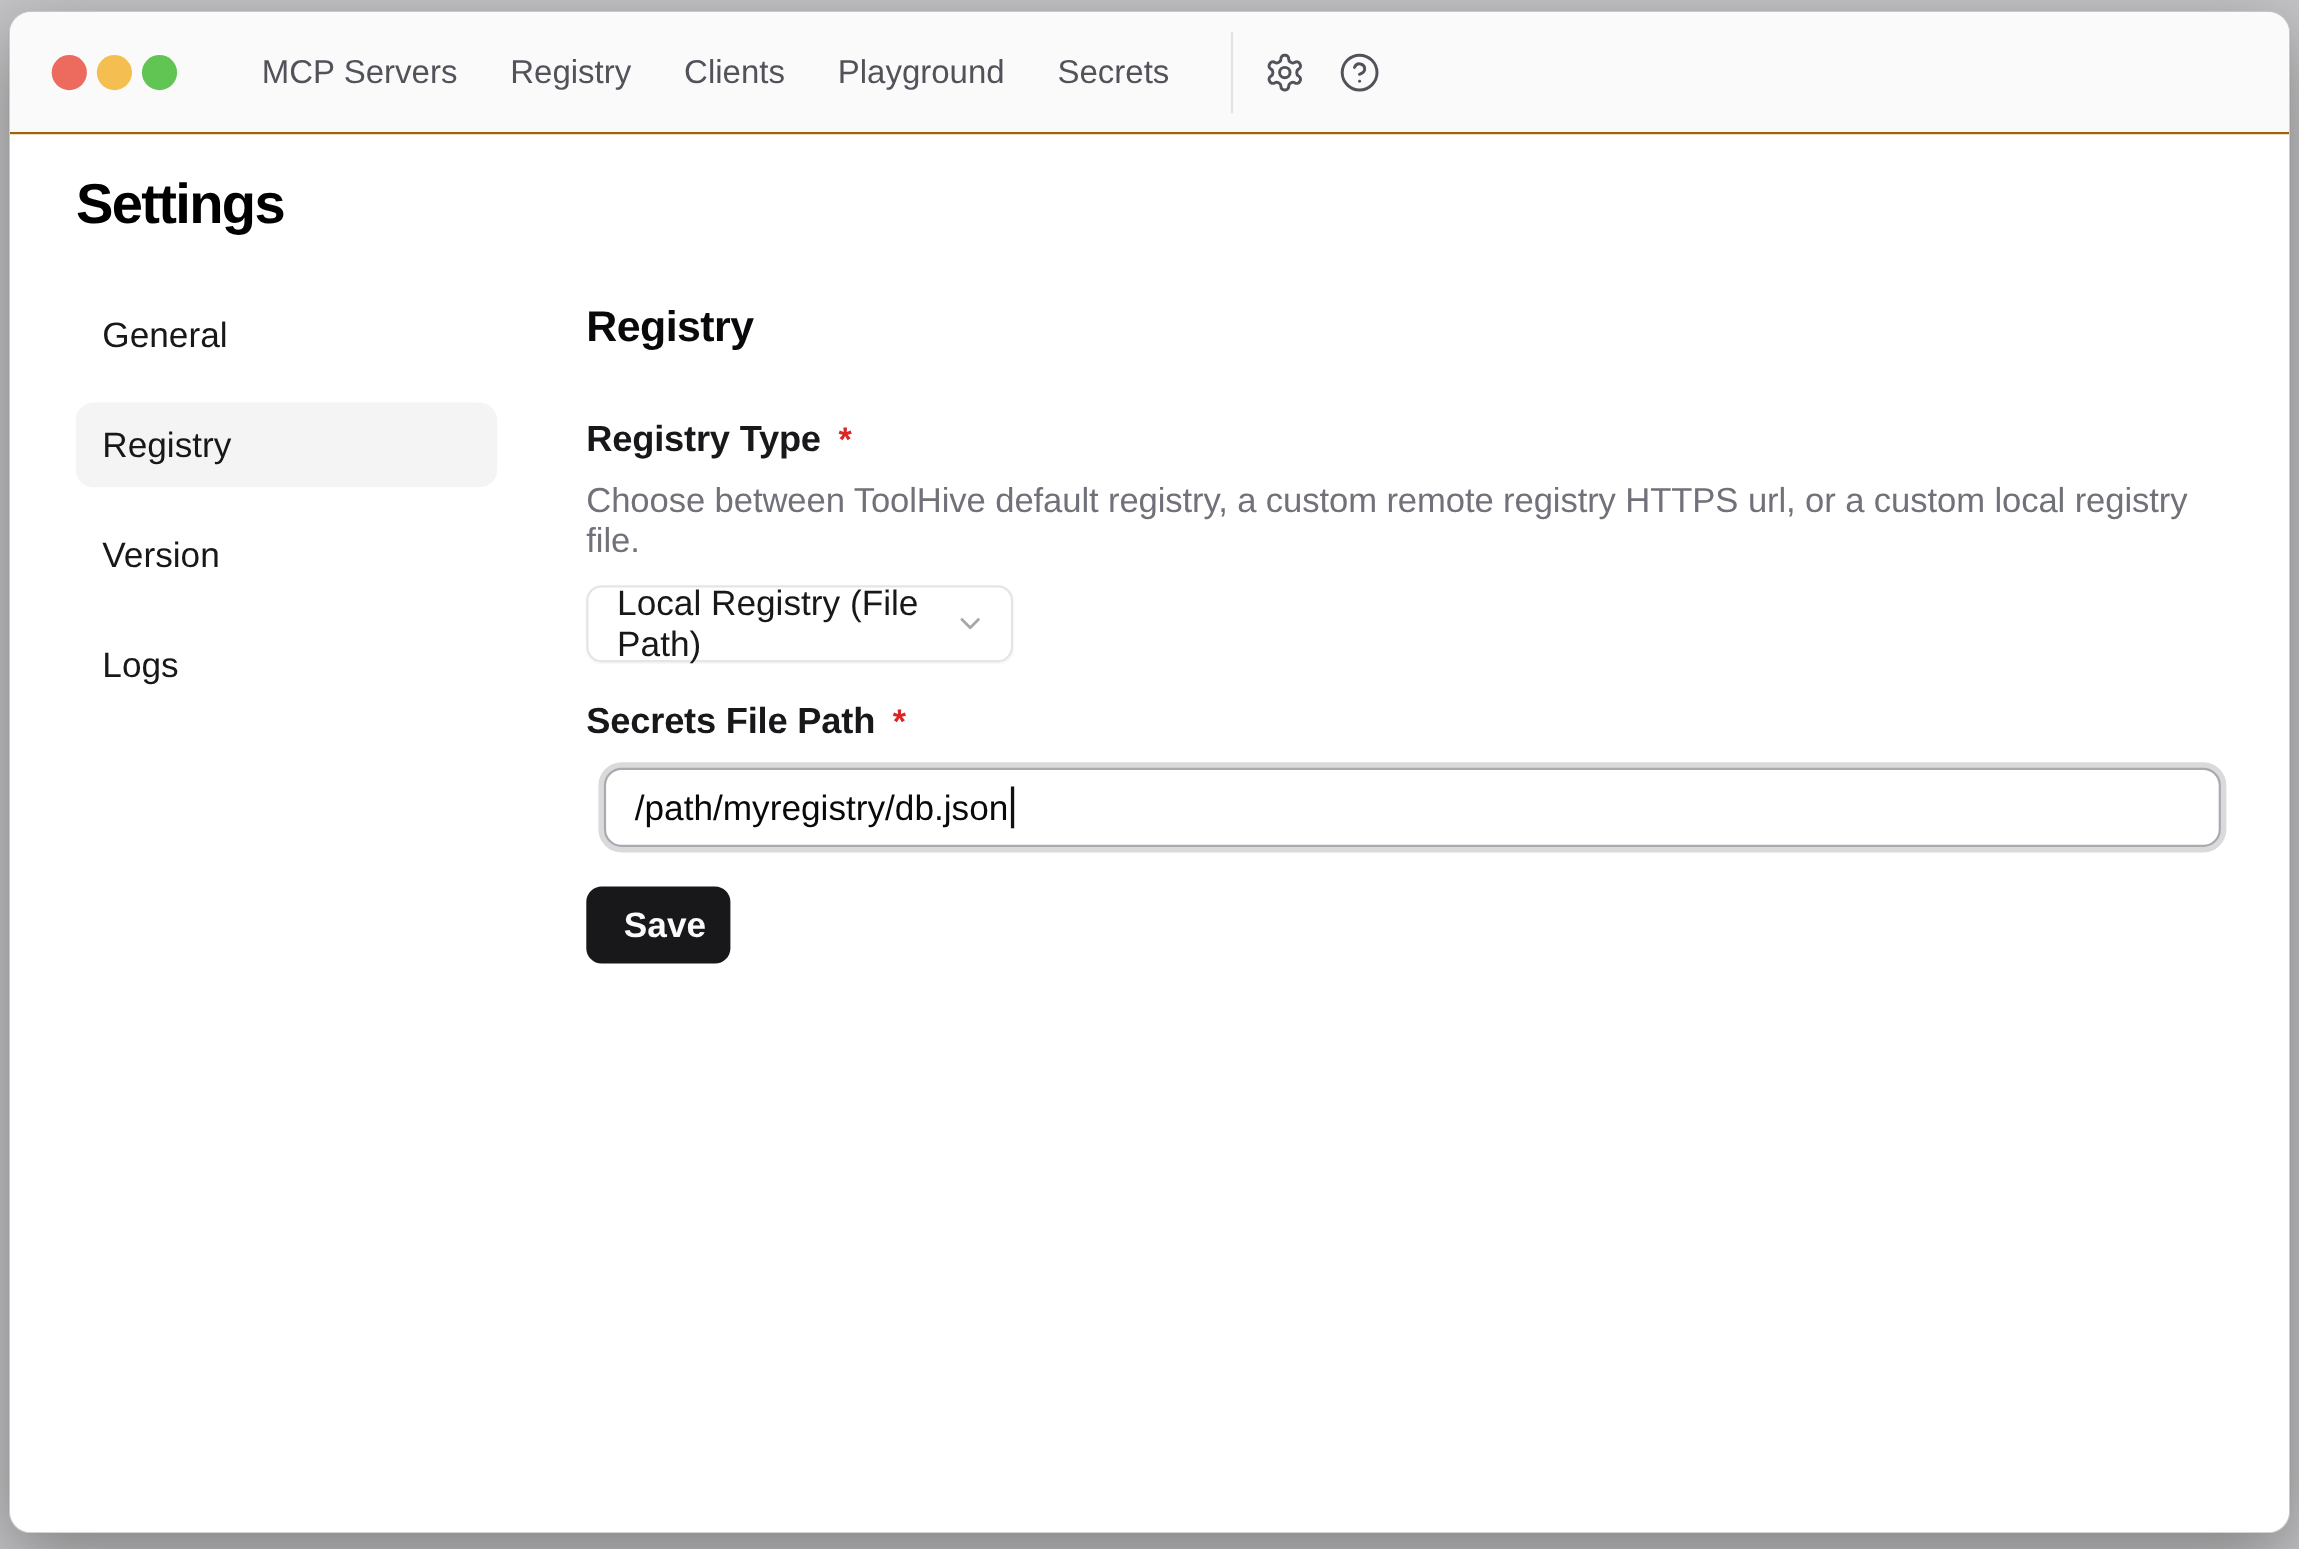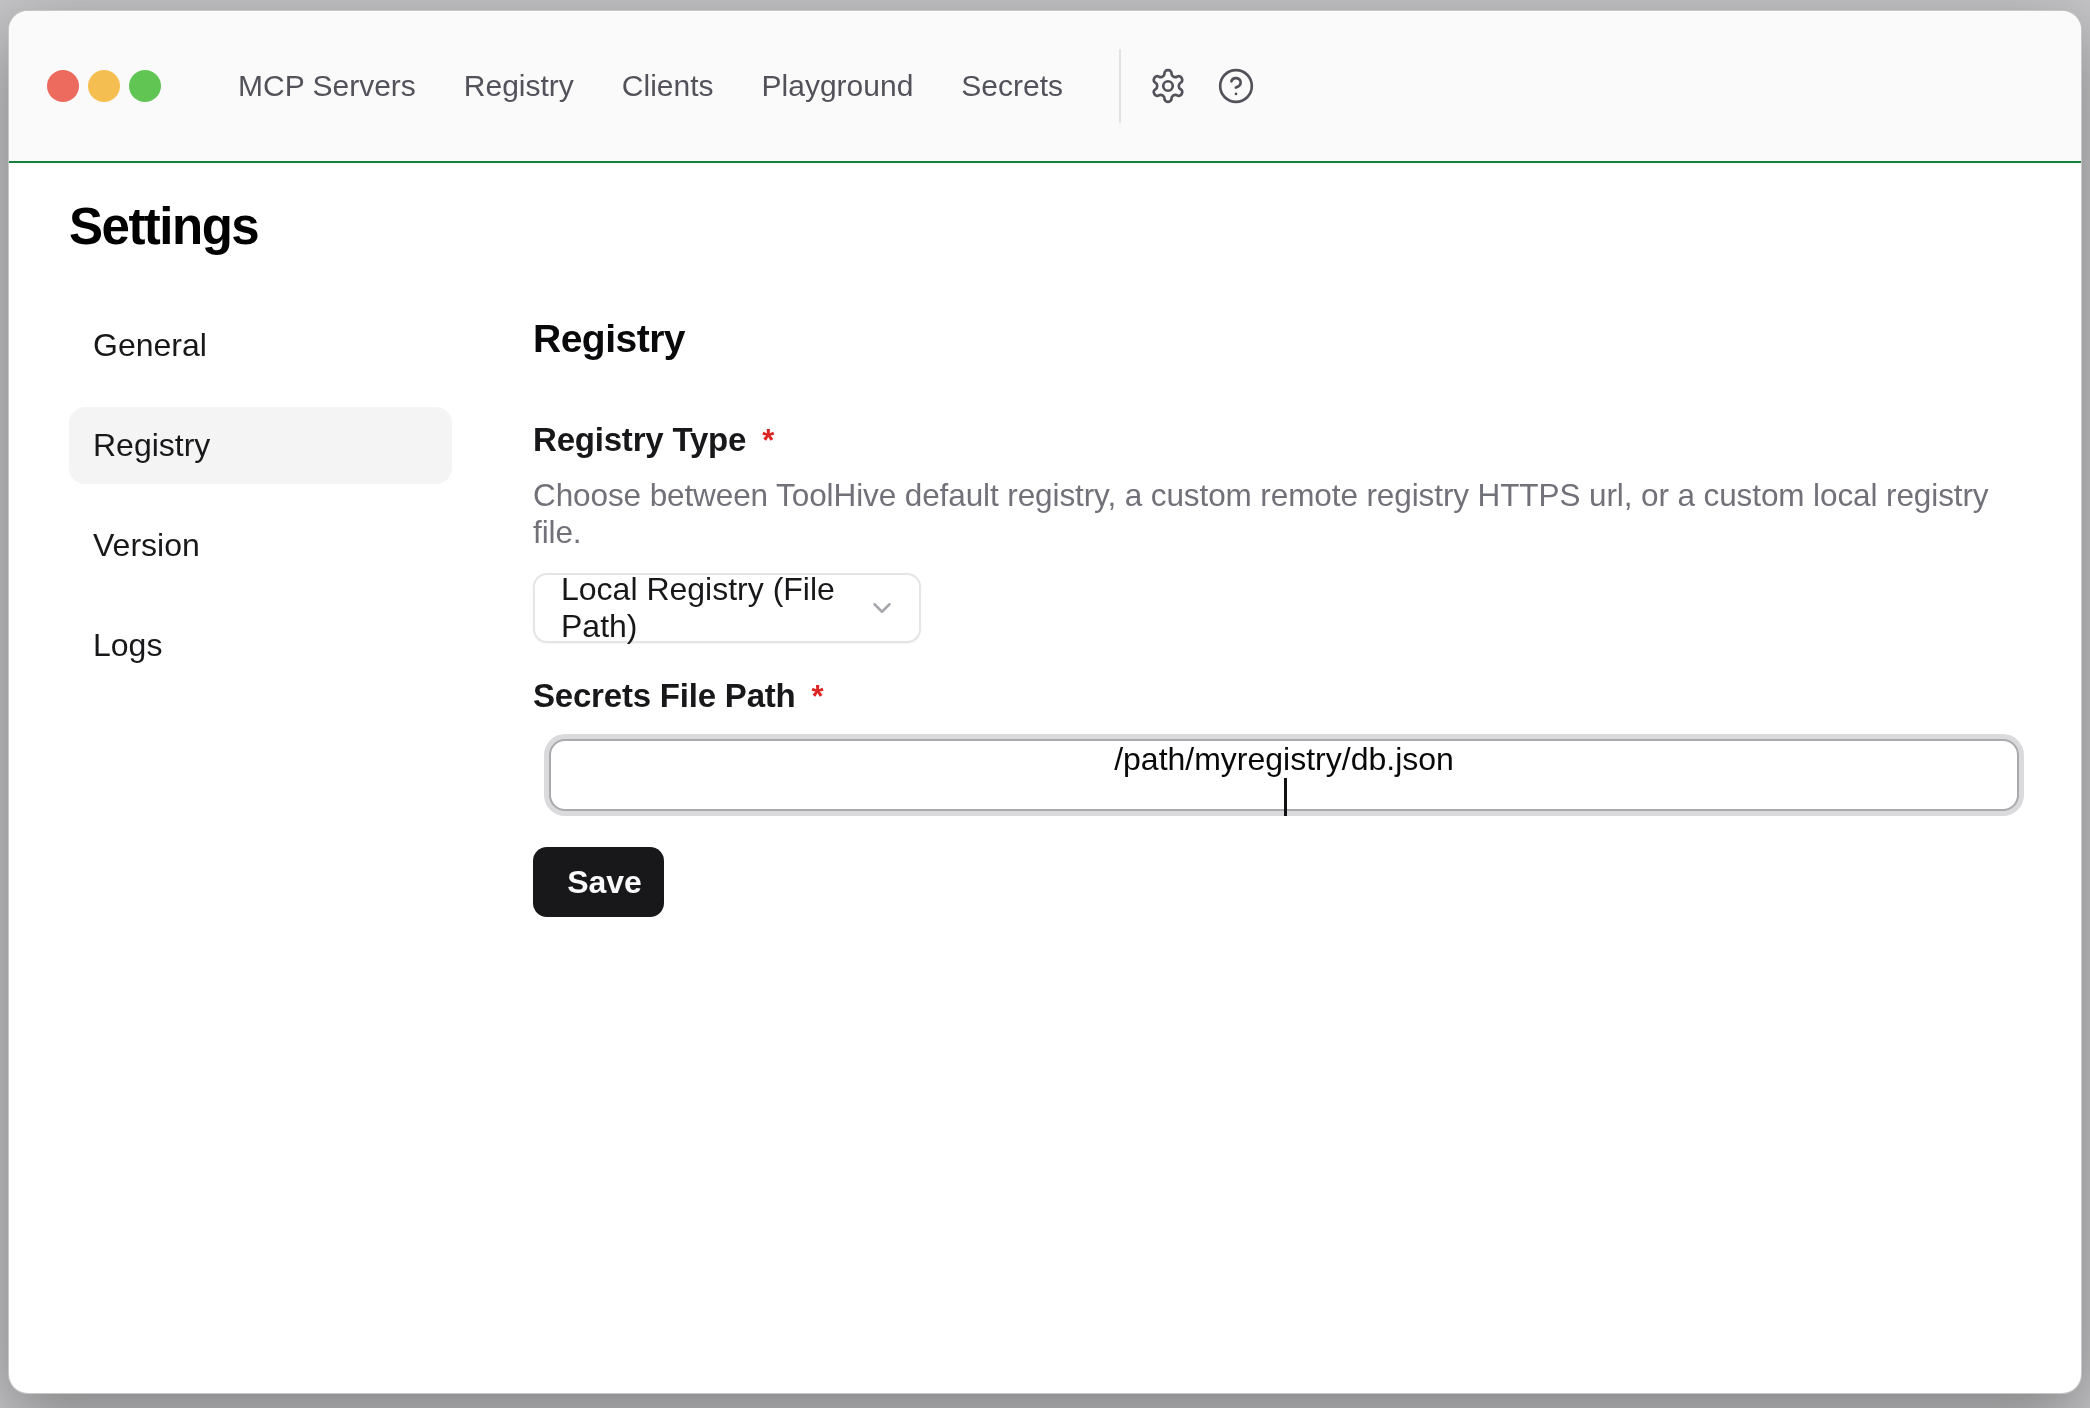"MCP Servers" .titlebar { border-bottom: 2px solid #15803d -> 2px solid #a16207; height: 152px -> 111px }
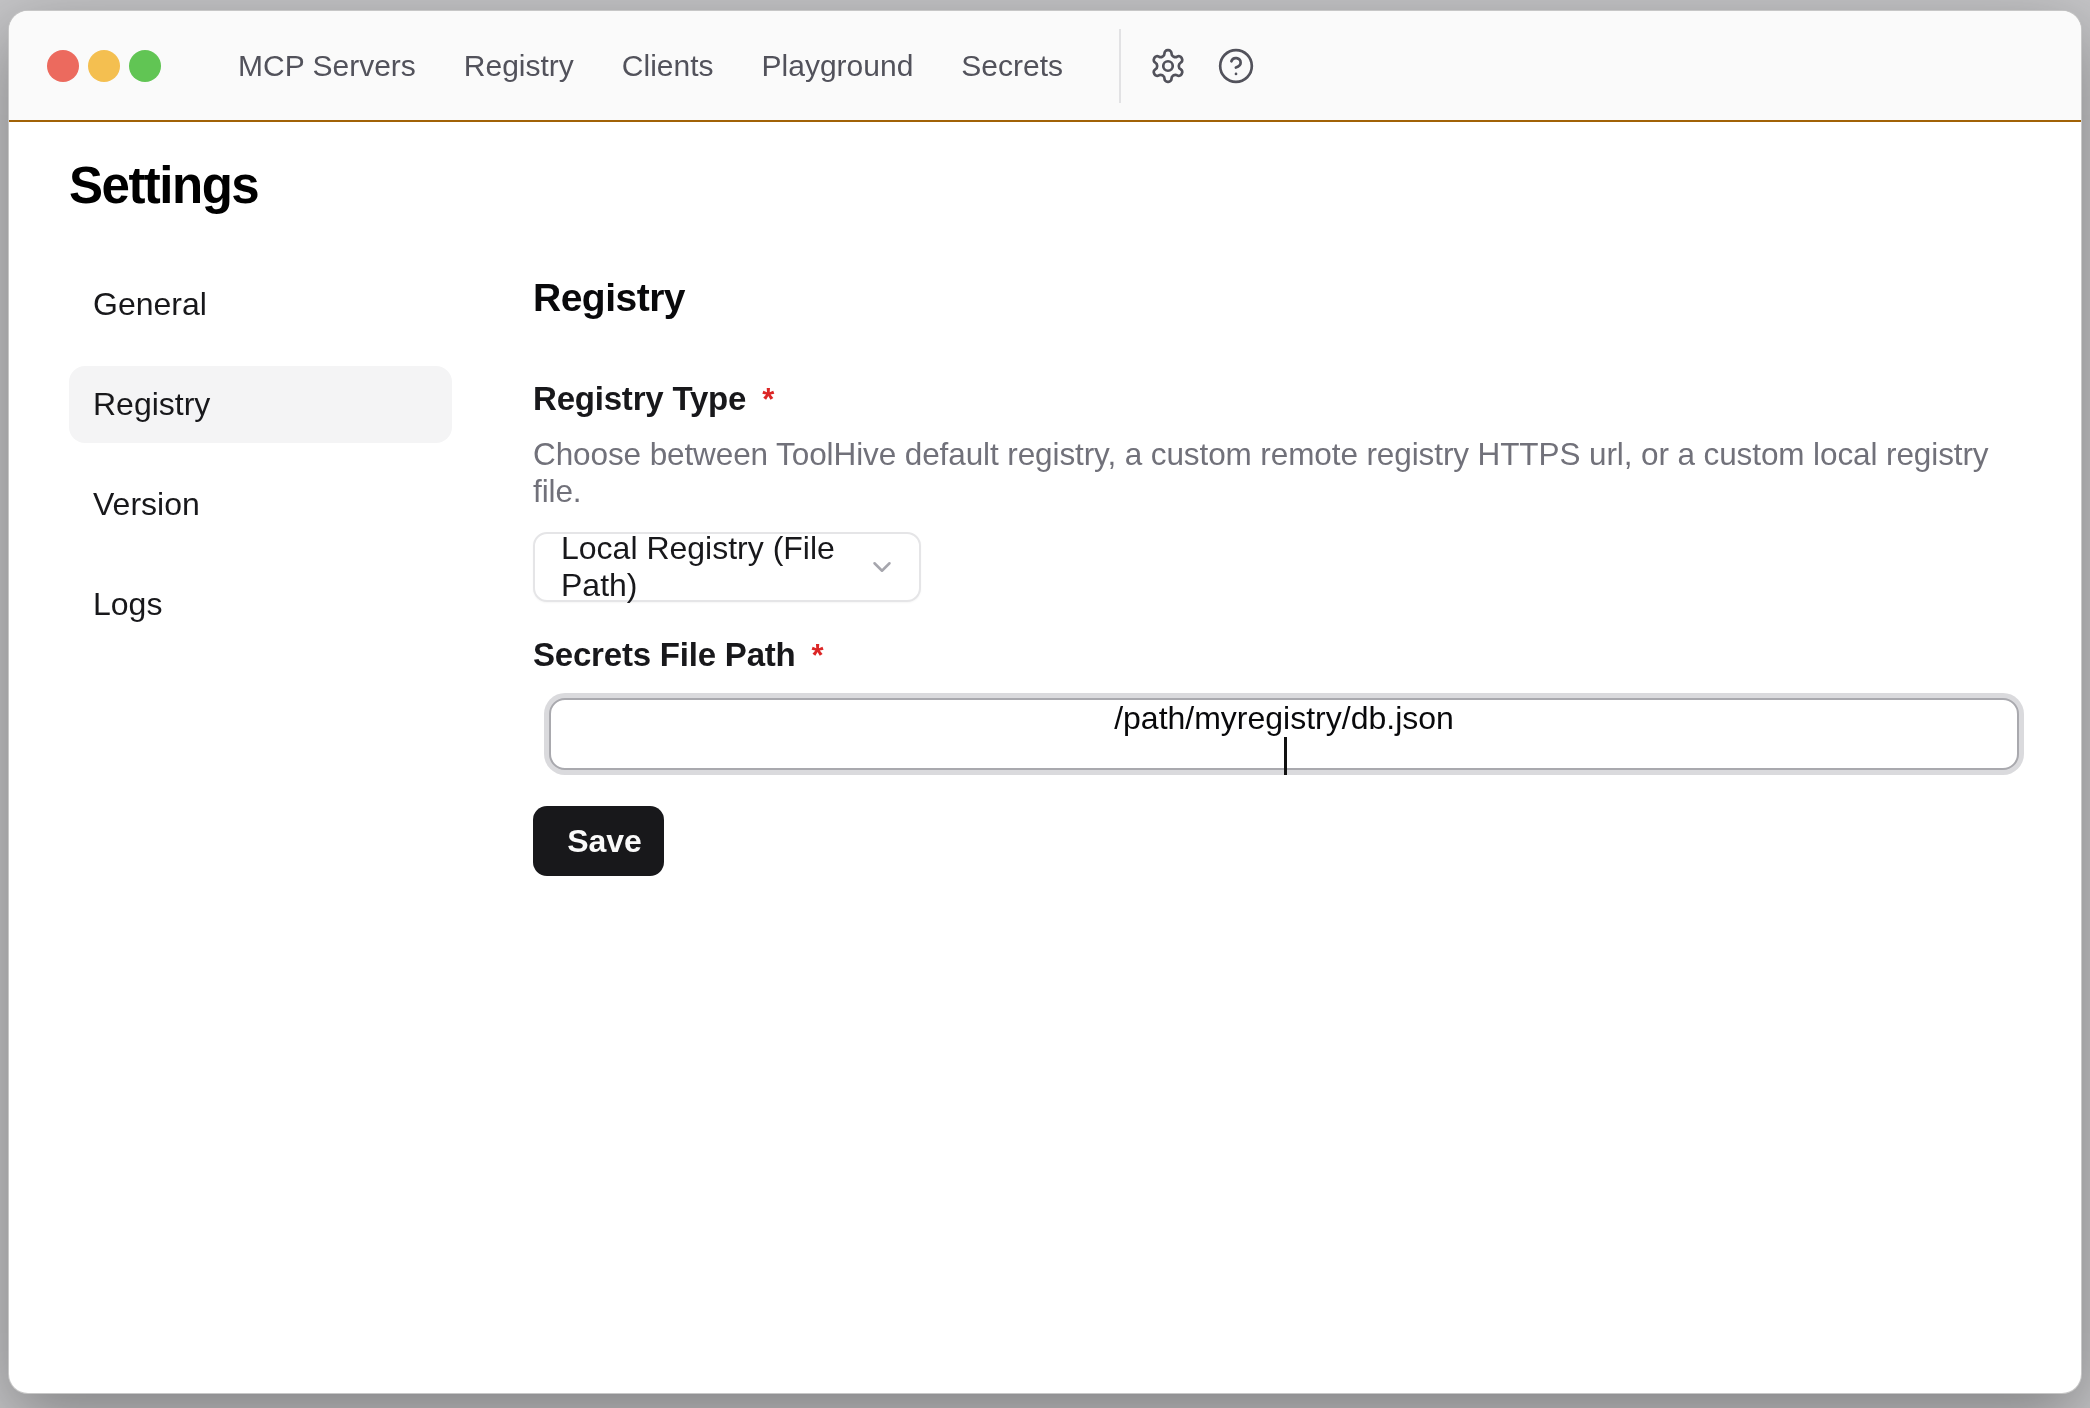"/path/myregistry/db.json" .text-input { flex-direction: column -> none }
